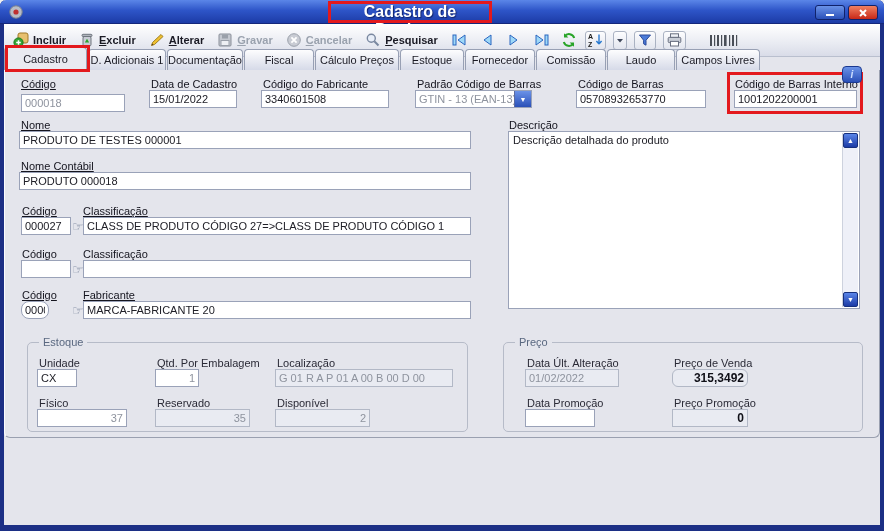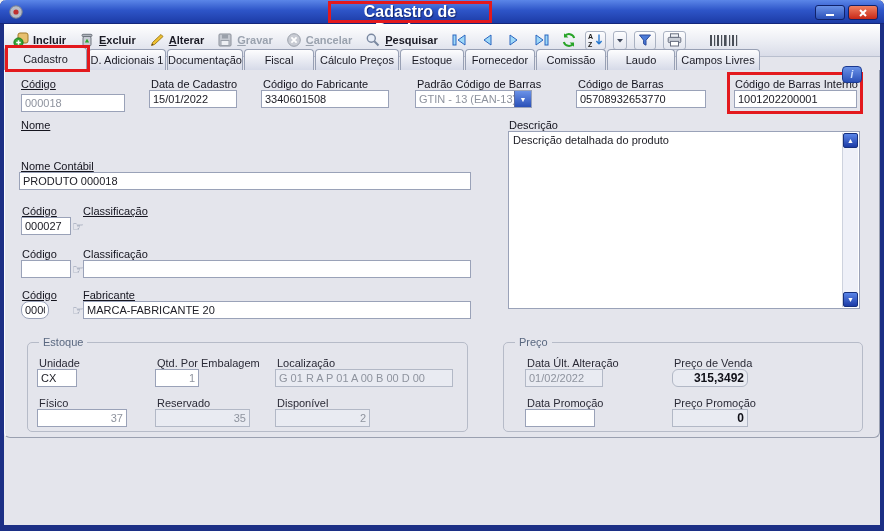"PRODUTO DE TESTES 000001" input.fld { html: none -> <input> }
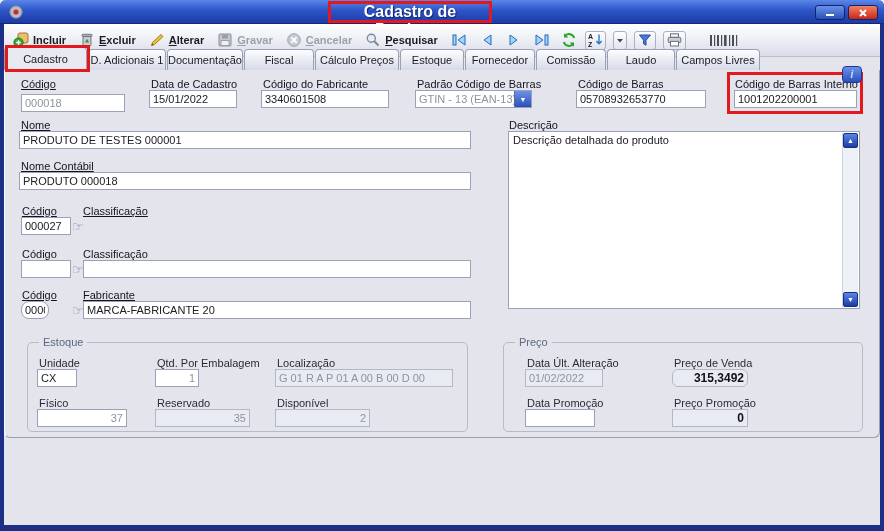"CLASS DE PRODUTO CÓDIGO 27=>CLASS" input.fld { html: none -> <input> }
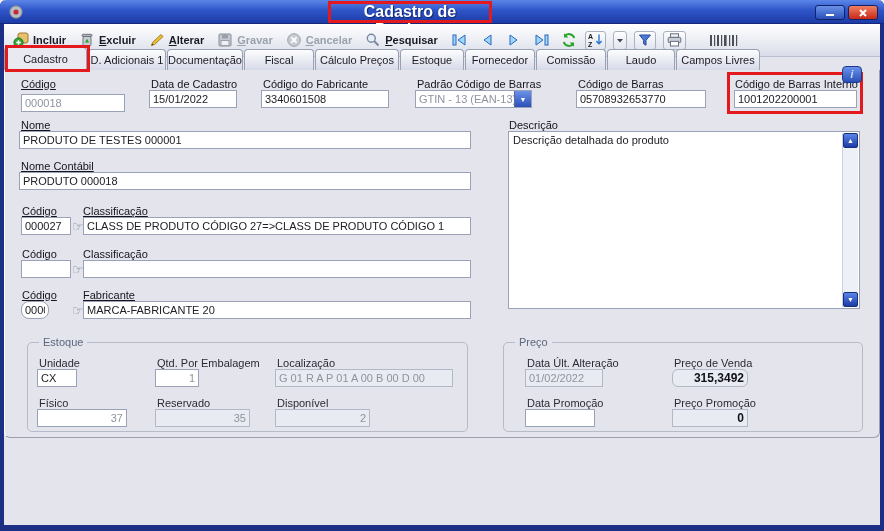"01/02/2022" input.fld { width: 78px -> 94px }
